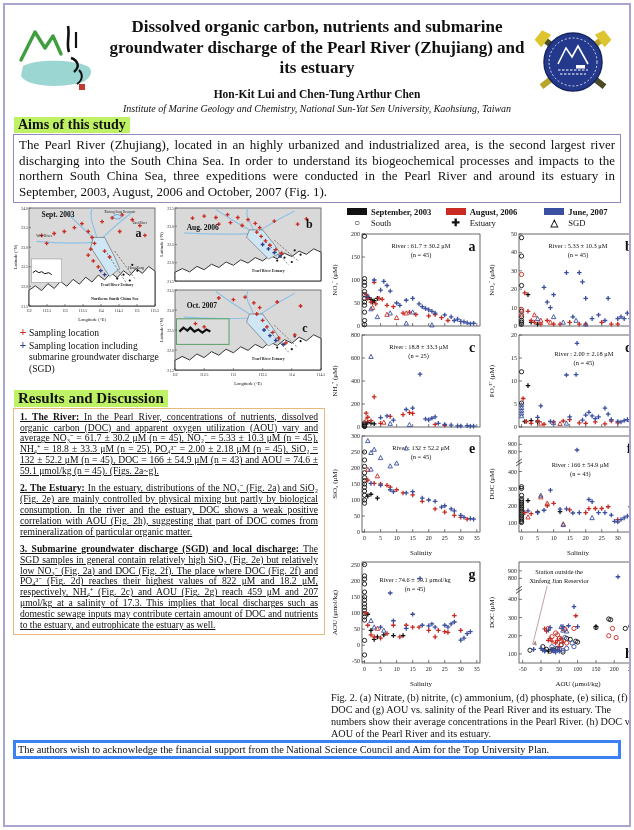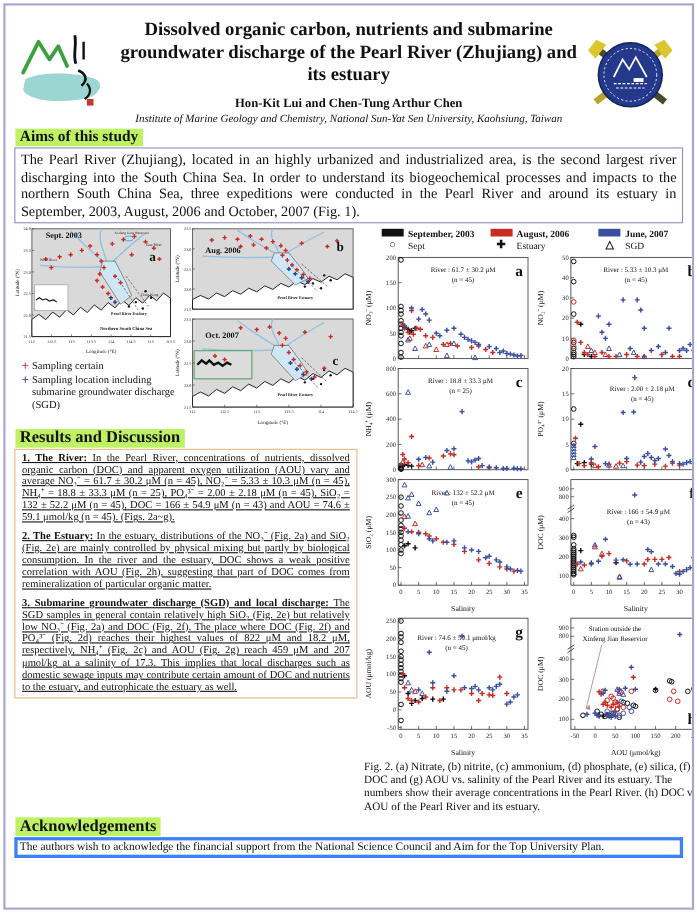"Dissolved organic carbon, nutrients and" .hdr { align-items: flex-end -> center }
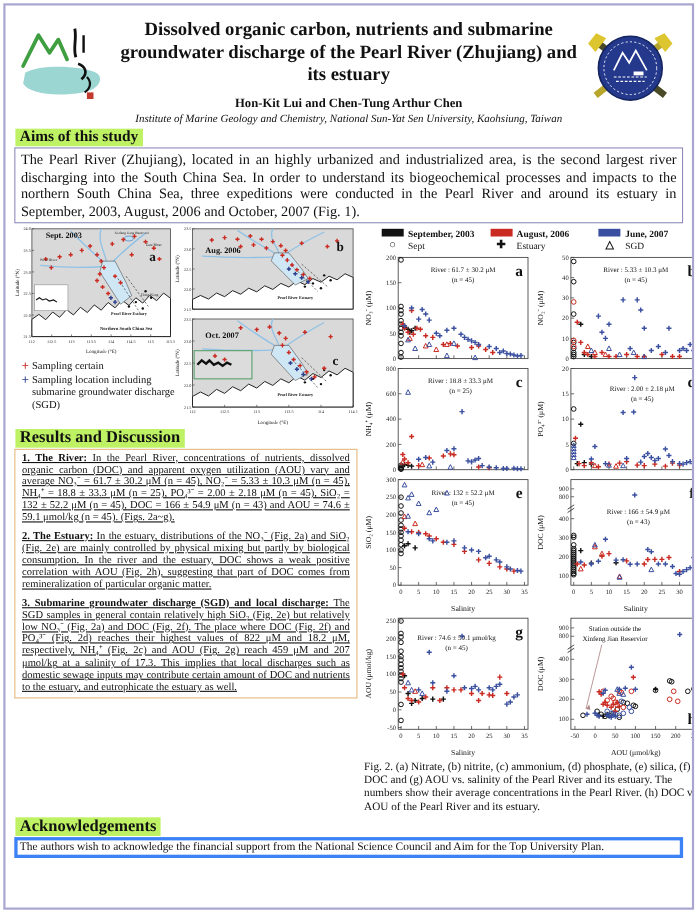"Sept" span { text: Sept -> South }
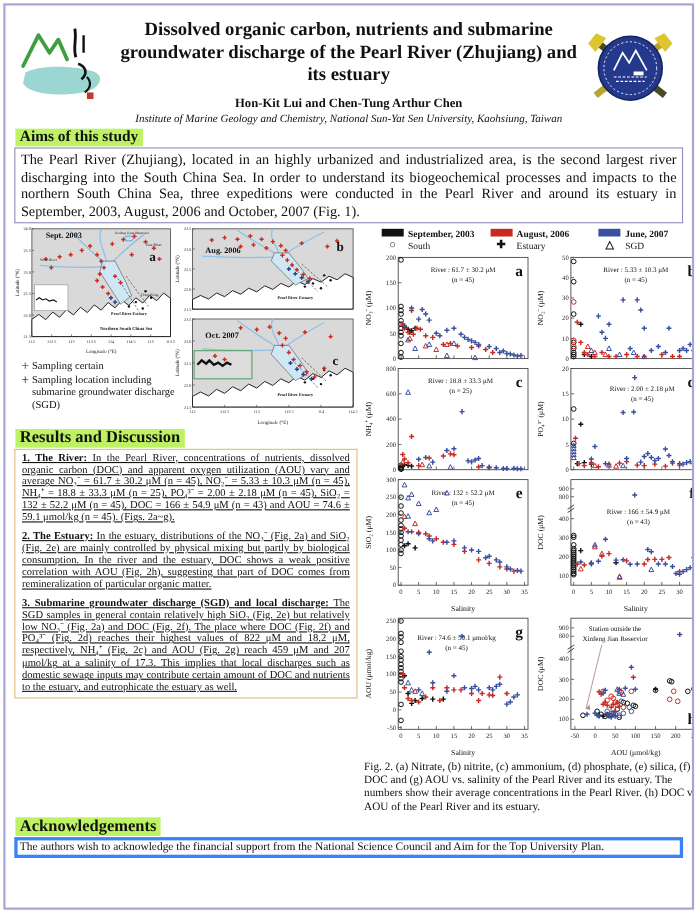"Sampling certain" span { text: certain -> location }
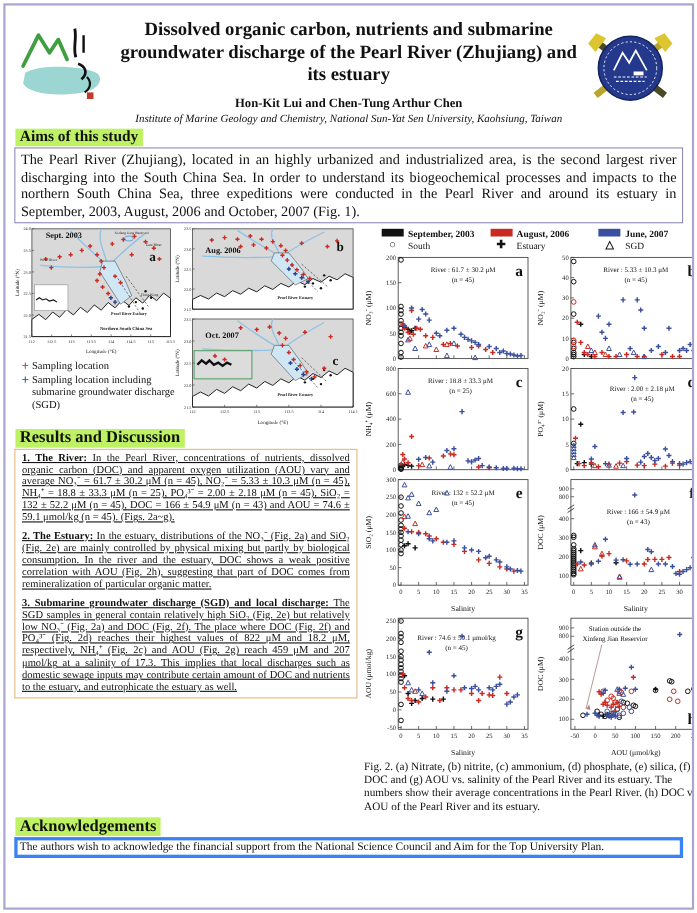"Acknowledgements" div.sec-head { html: <div>Acknowledgements</div> -> none }
